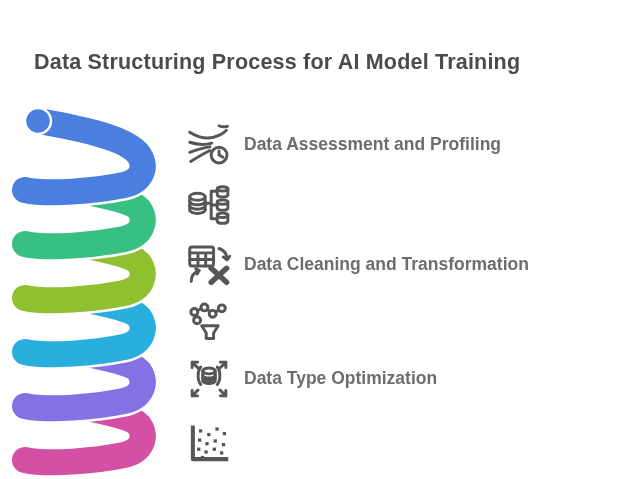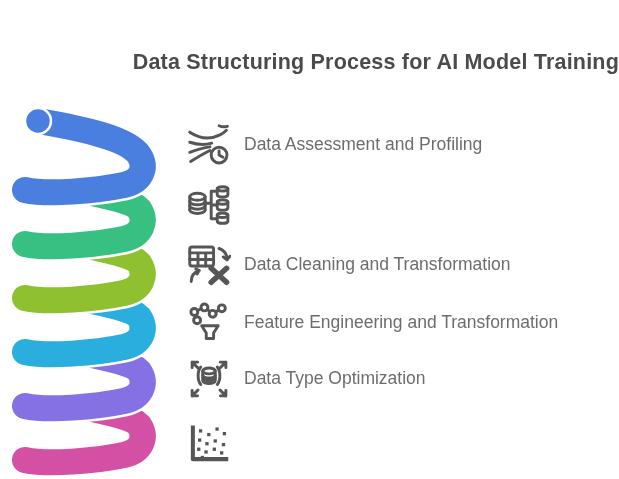"Data Structuring Process for AI" .title { text-align: right -> left }
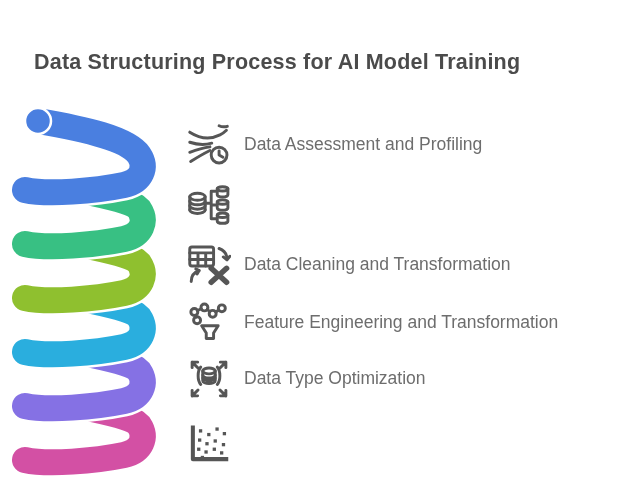"Data Assessment and Profiling" .step .lbl { font-weight: 400 -> 700 }
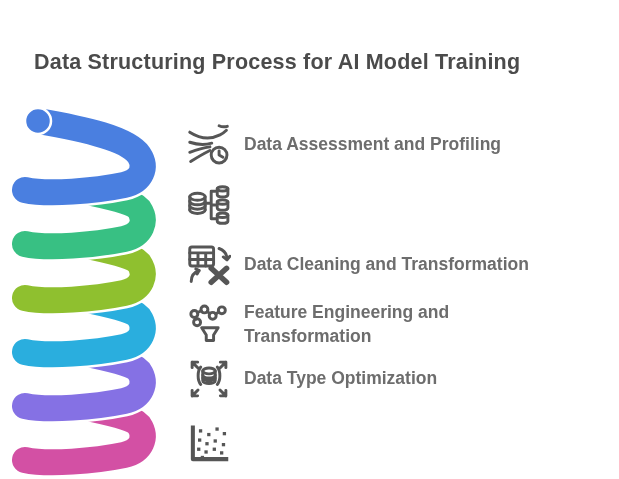"Feature Engineering and Transformation" div.lbl { html: <div>Feature Engineering and Transformation</div> -> none }
